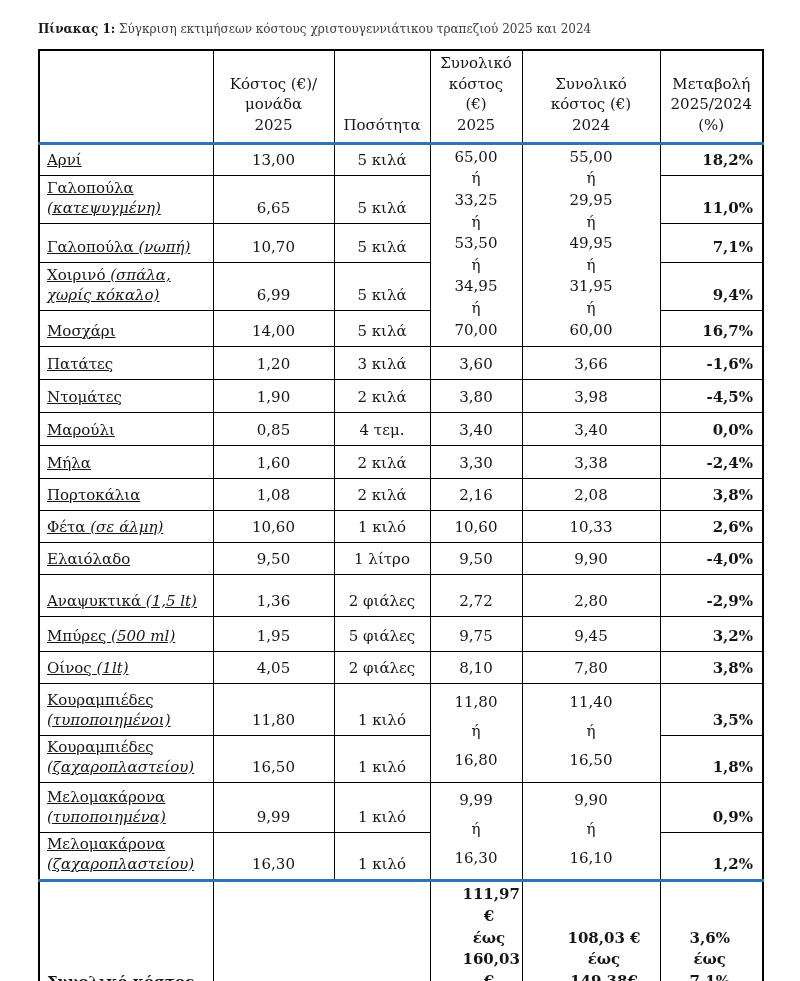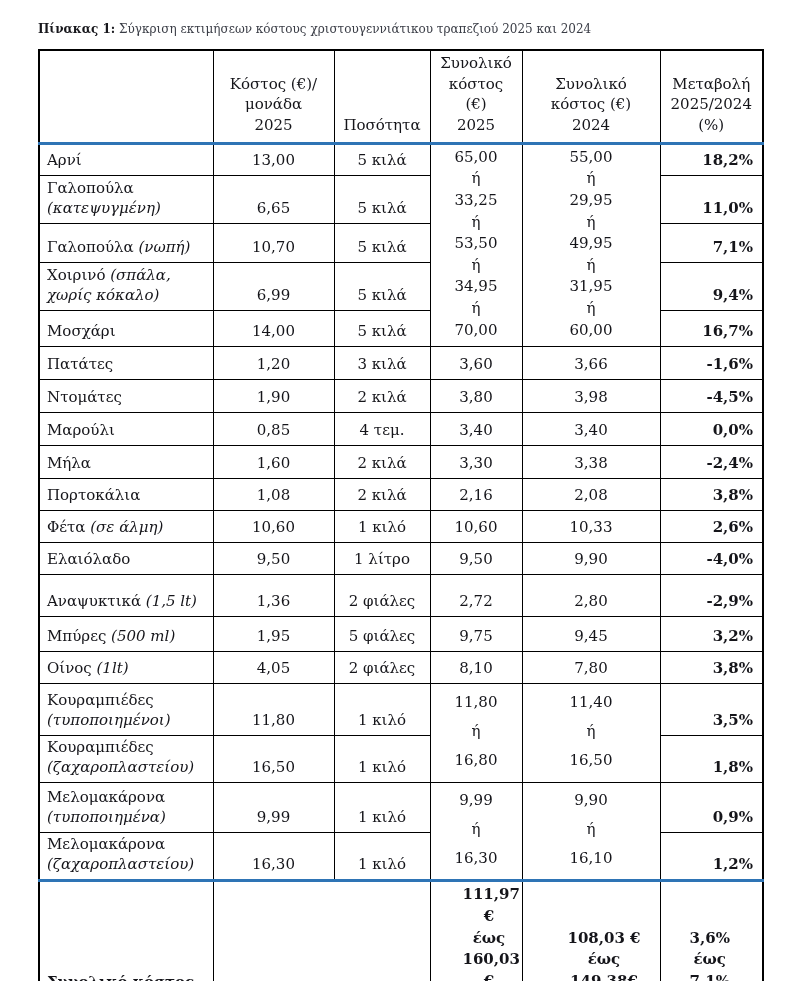"Αρνί" .c-name { text-decoration: none -> underline }
